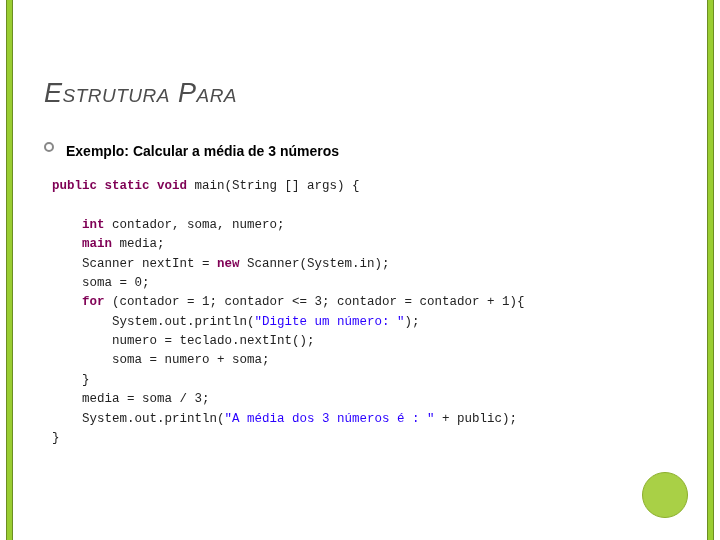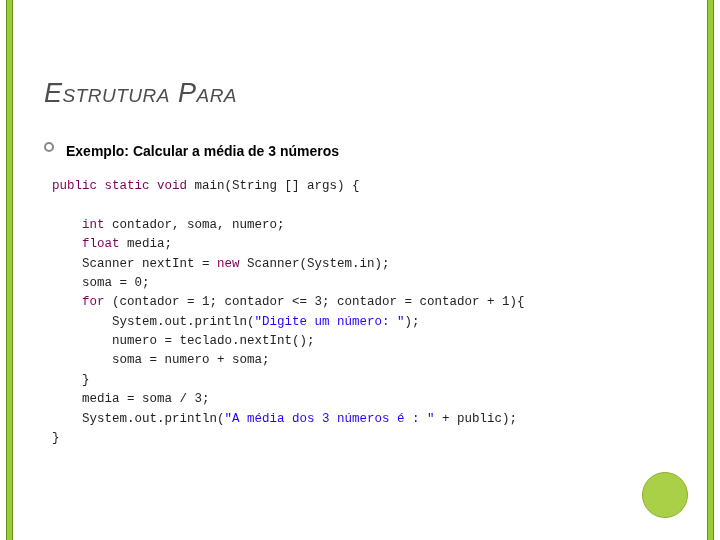"public" .kw { font-weight: normal -> bold }
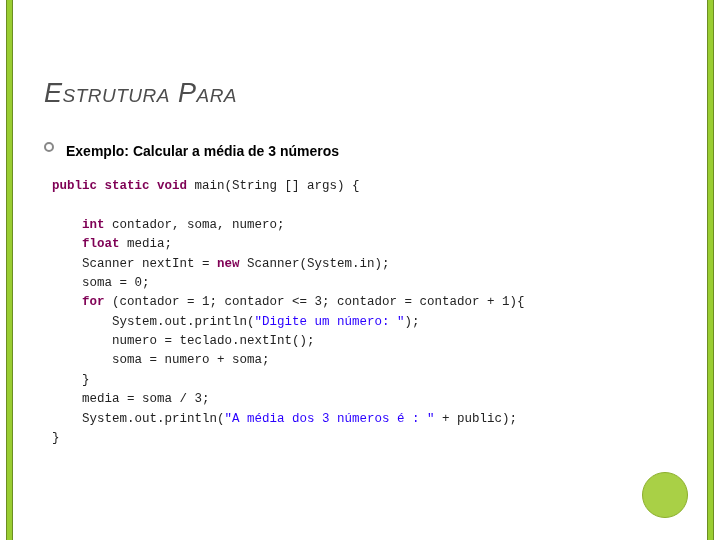"float" span.kw { text: float -> main }
